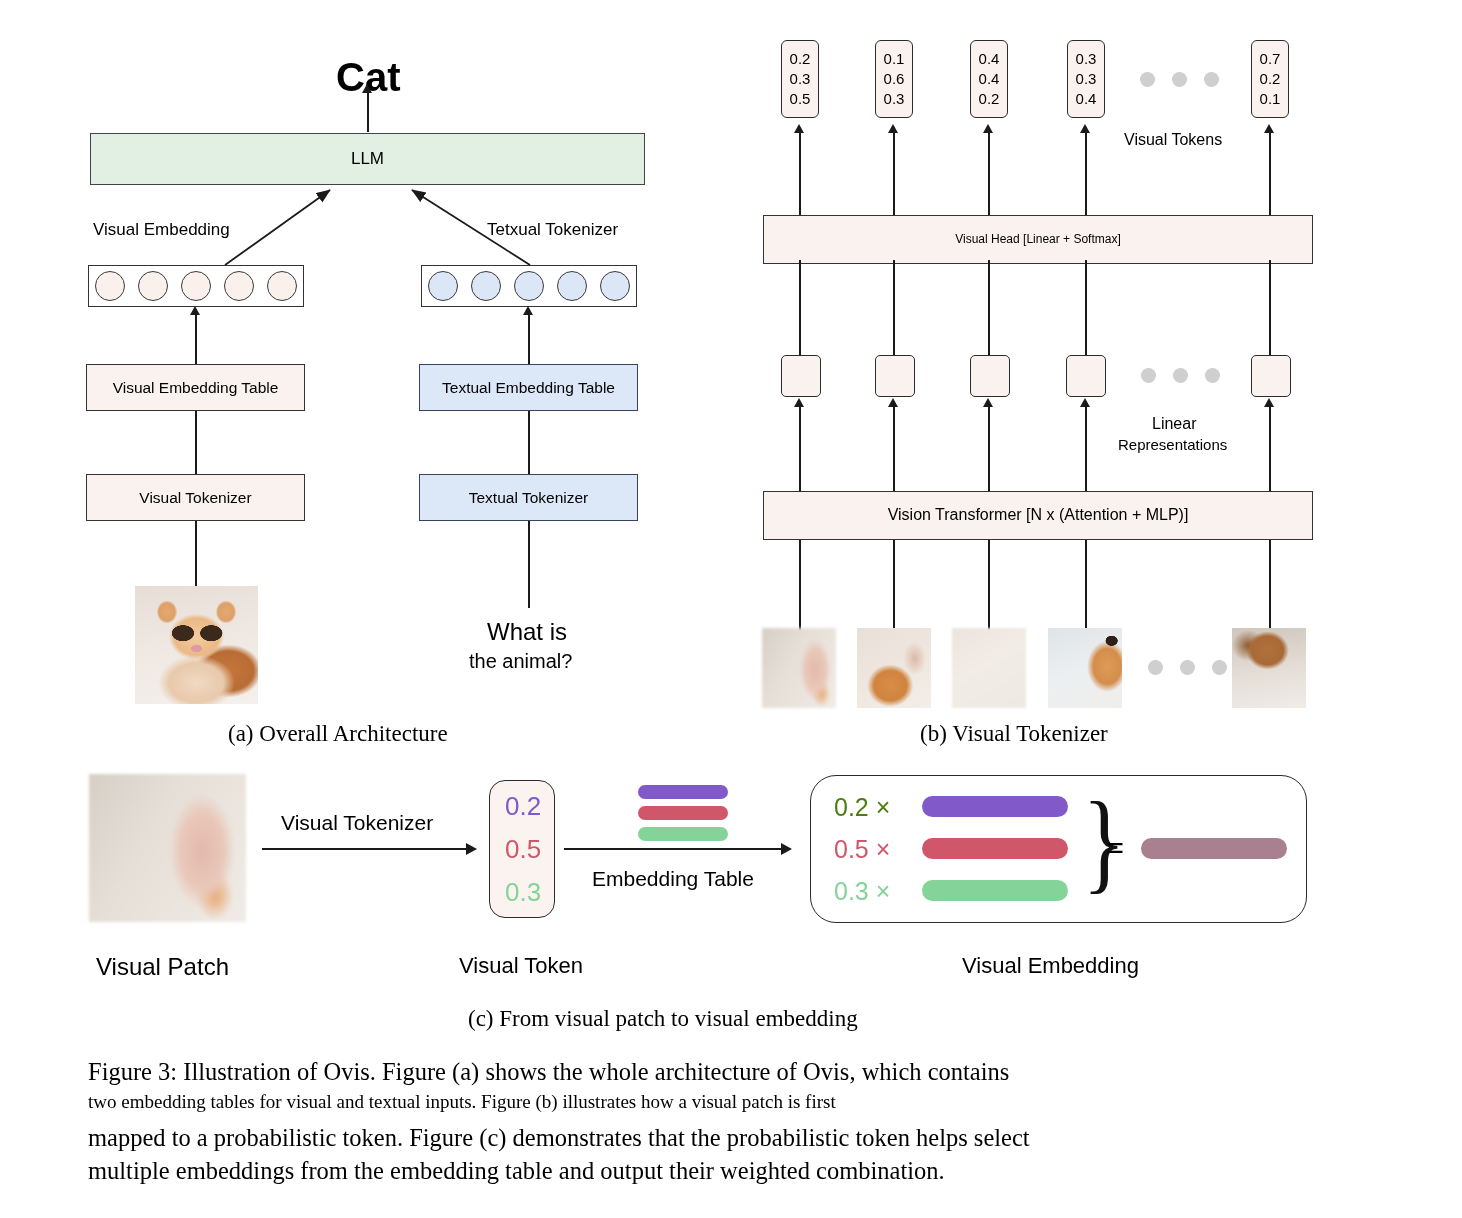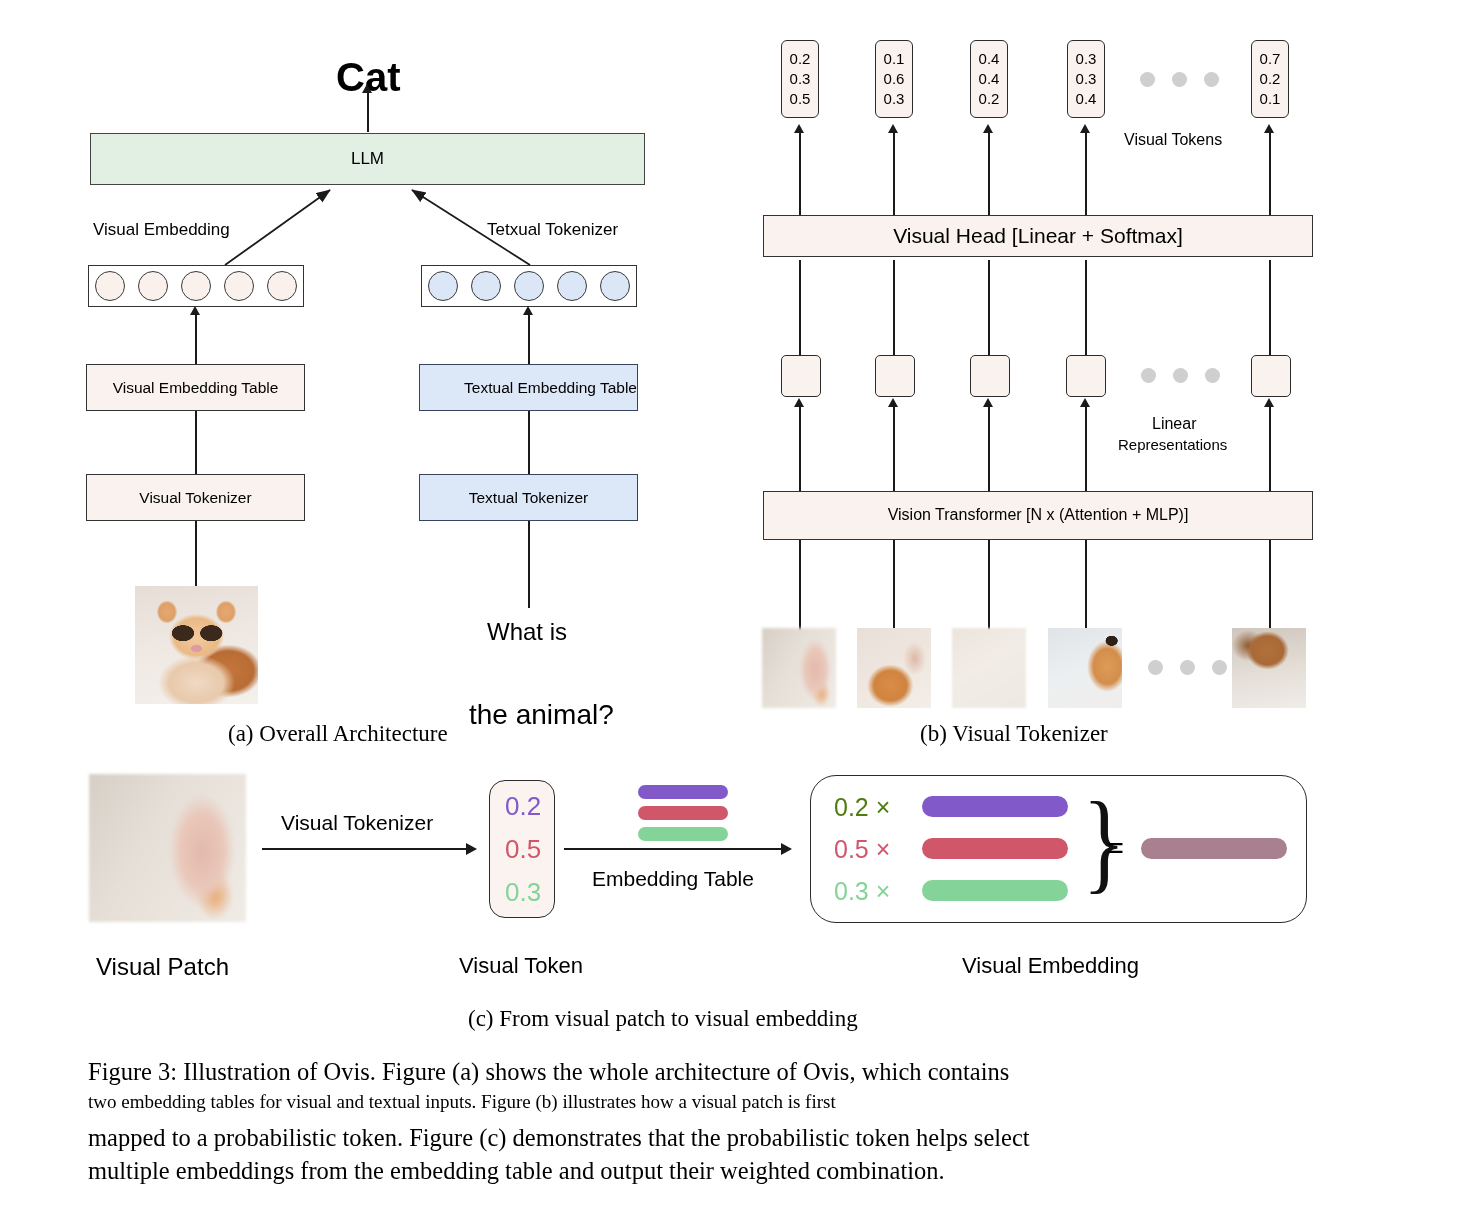"Visual Head [Linear + Softmax]" div.box { font-size: 21px -> 12px; height: 42px -> 49px }
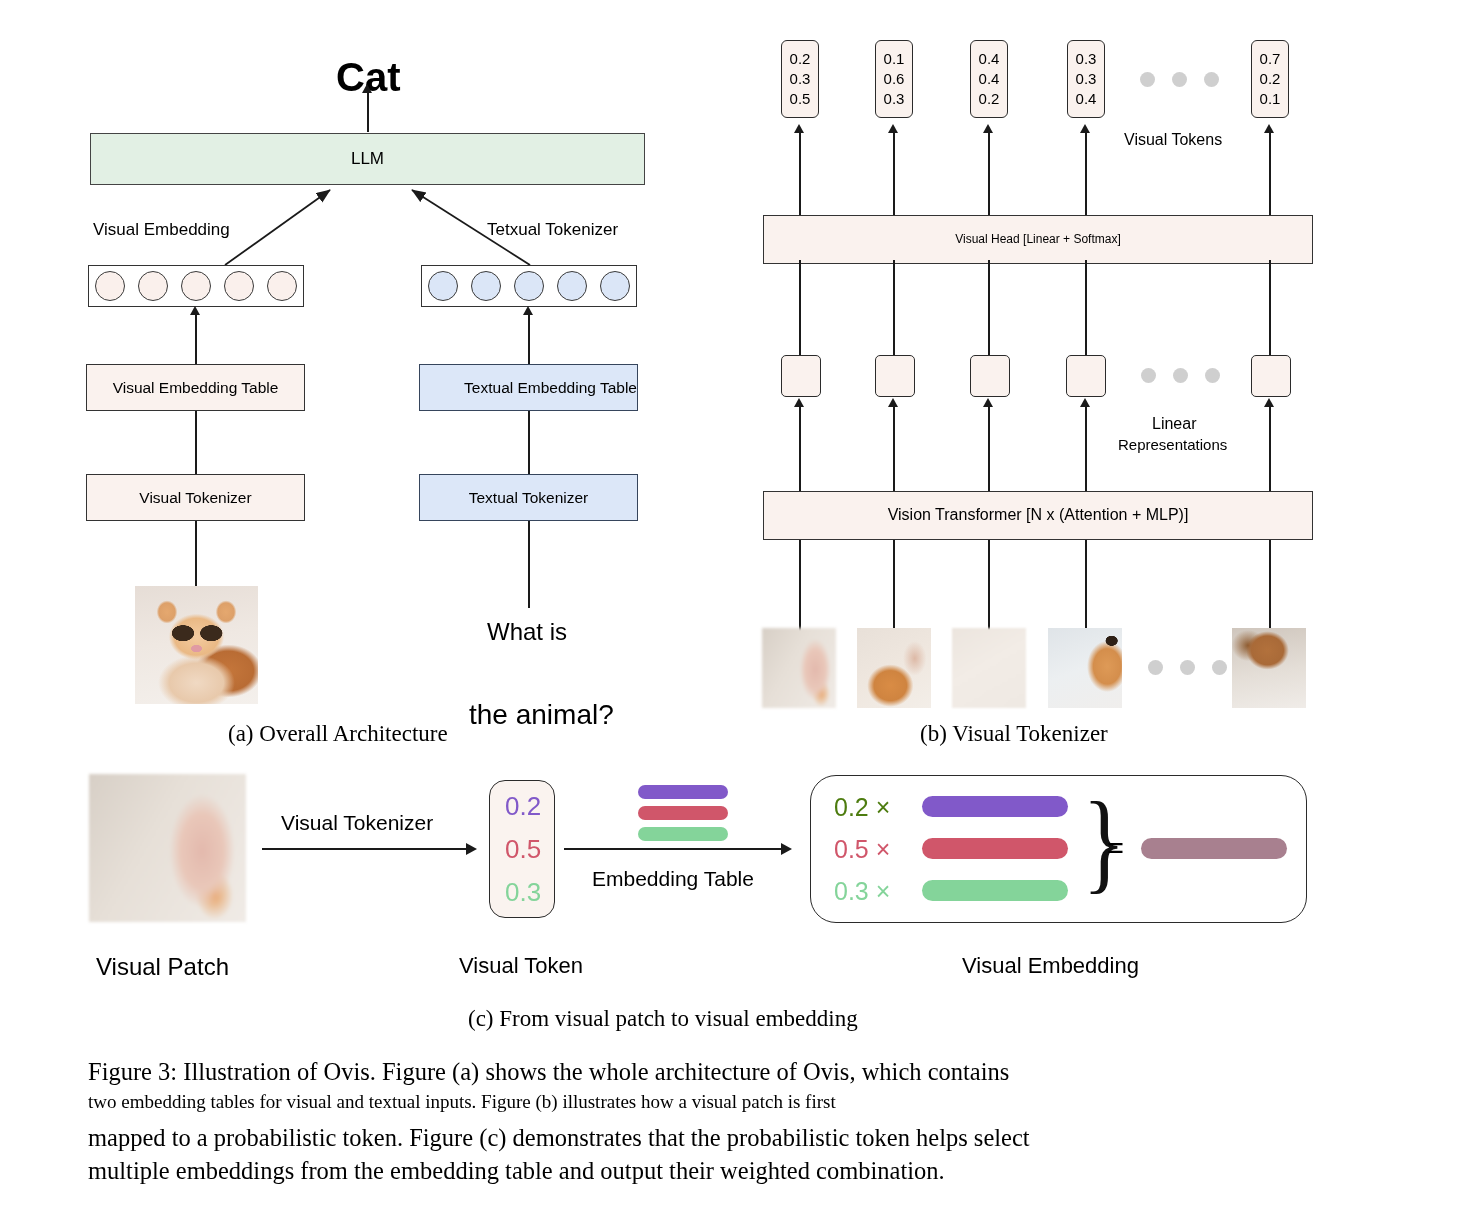"Textual Embedding Table" div.box { justify-content: flex-end -> none }
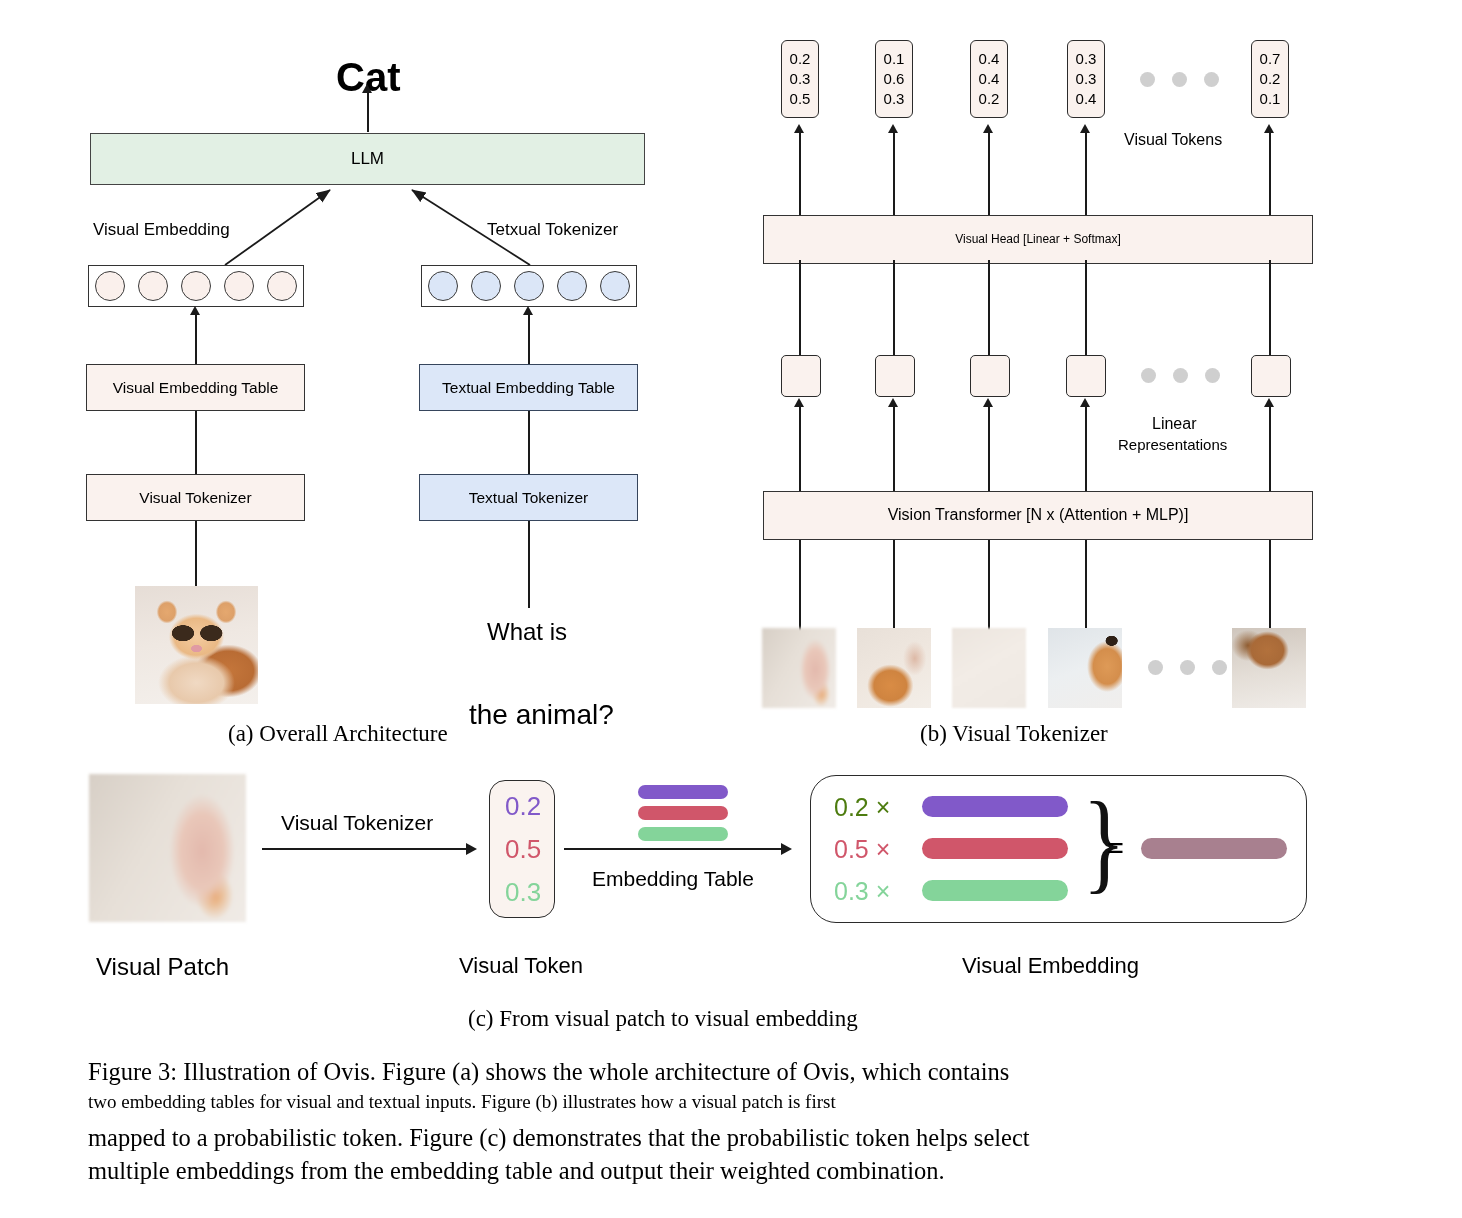"the animal?" div.lbl { font-size: 28px -> 20px; margin-top: 48px -> none }
